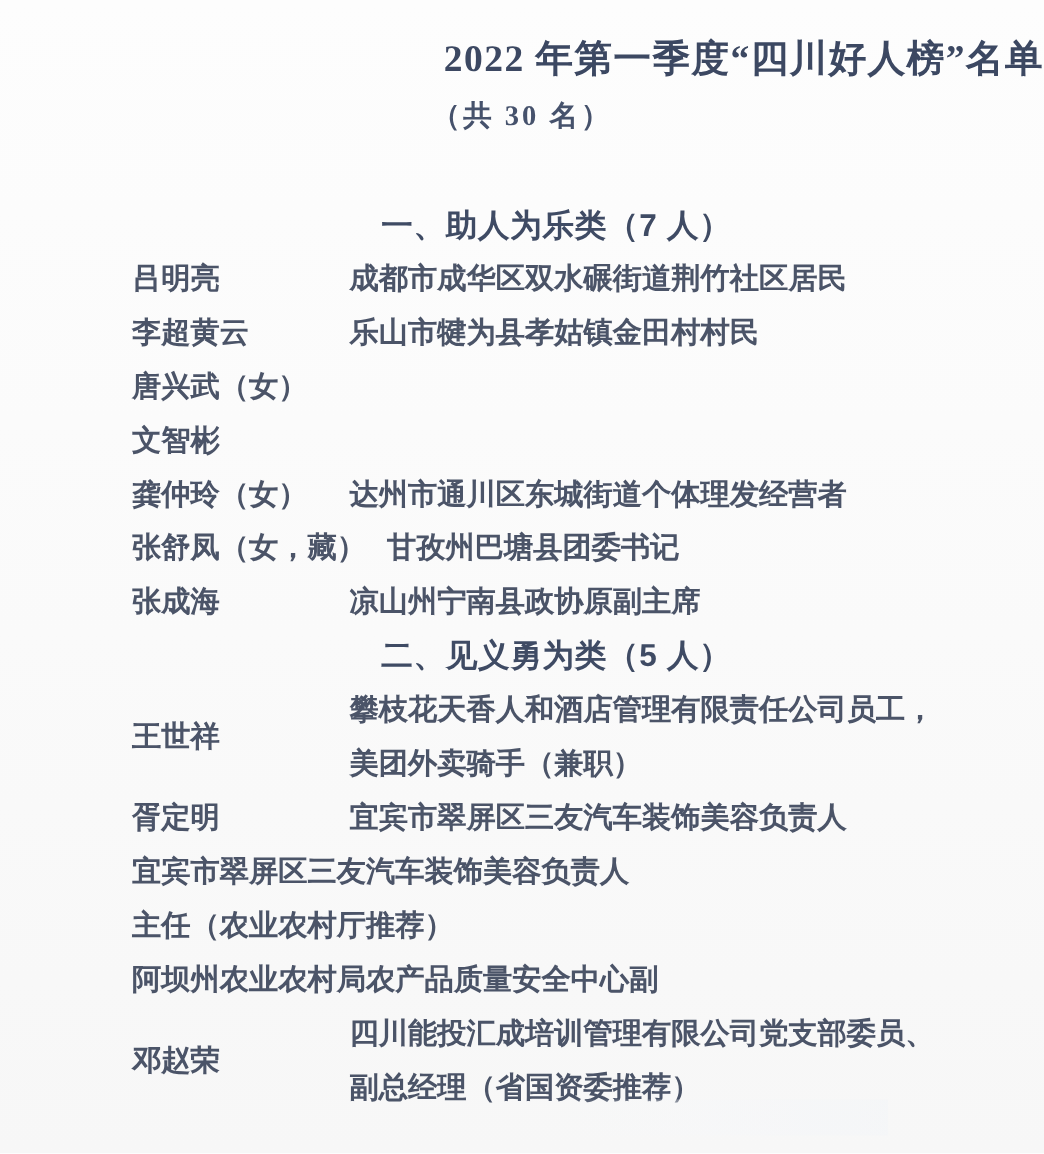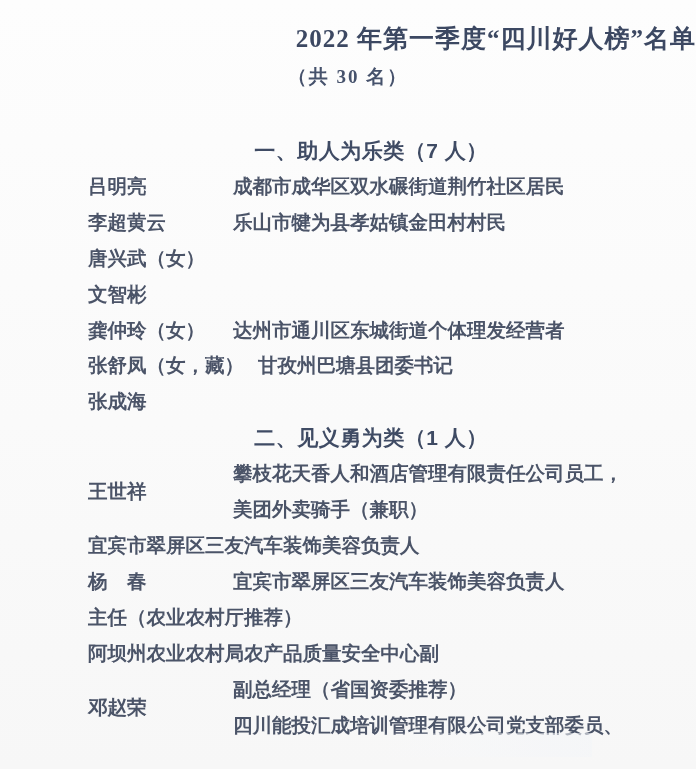"凉山州宁南县政协原副主席" div.entry-desc { html: none -> <div> <div>凉山州宁南县政协原副主席</div> </div> }
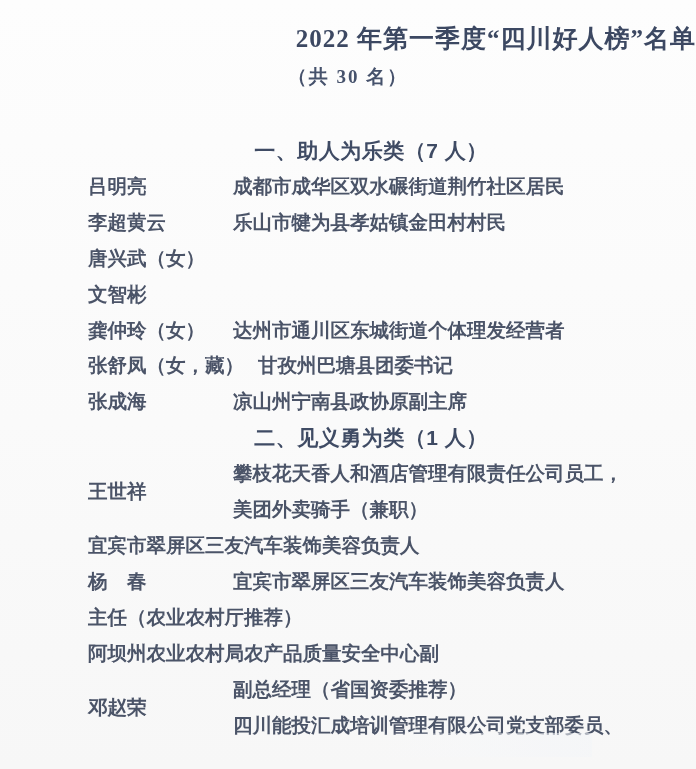"二、见义勇为类（1 人）" div.section-heading { text: 1 -> 5 }
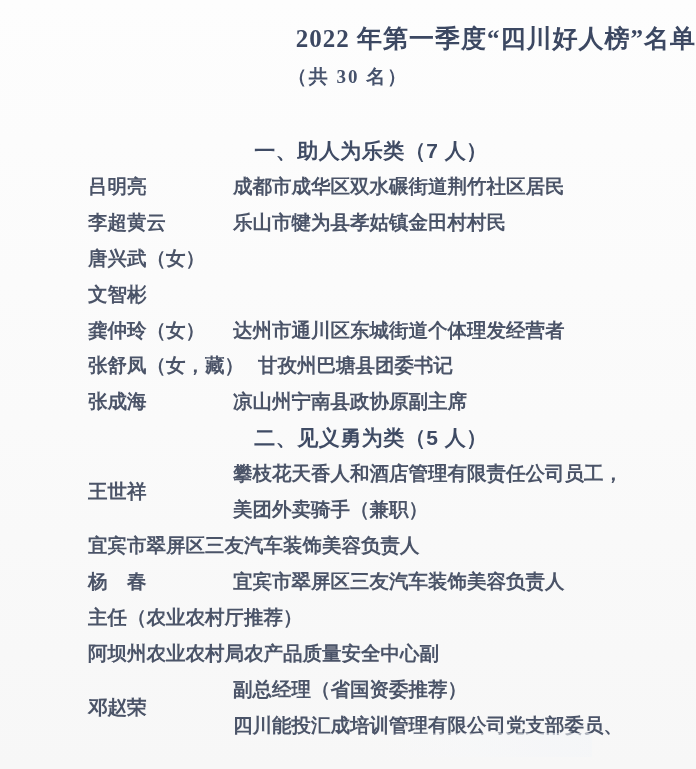"胥定明" div.entry-name { html: none -> <div>胥定明</div> }
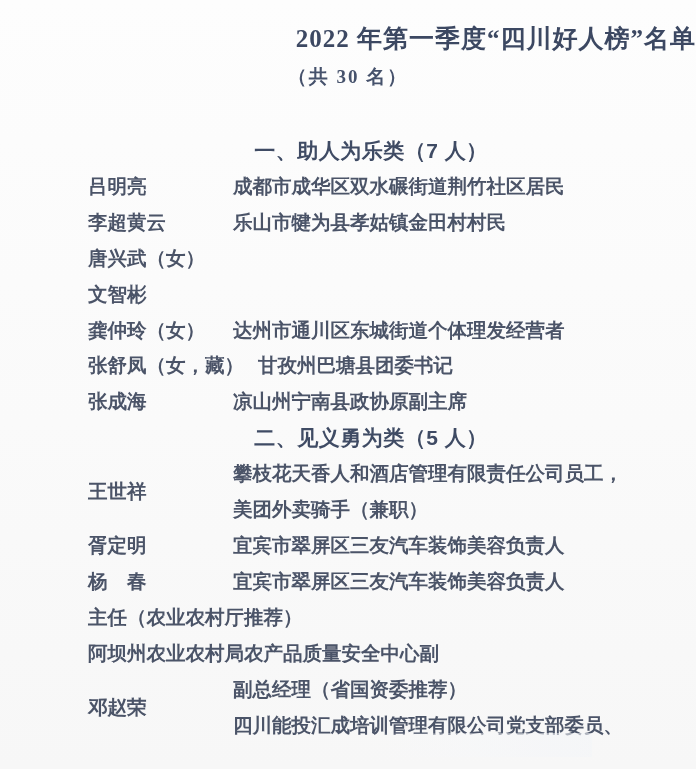"杨 春" div.entry-name { html: <div>杨 春</div> -> none }
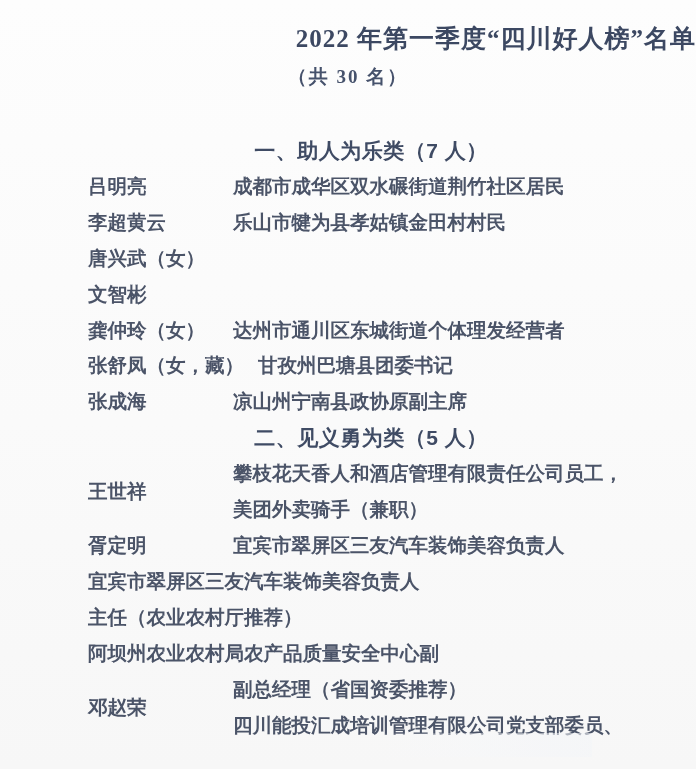"副总经理（省国资委推荐）" div.desc-line { order: before "四川能投汇成培训管理有限公司党支部委员、" -> after "四川能投汇成培训管理有限公司党支部委员、" }
